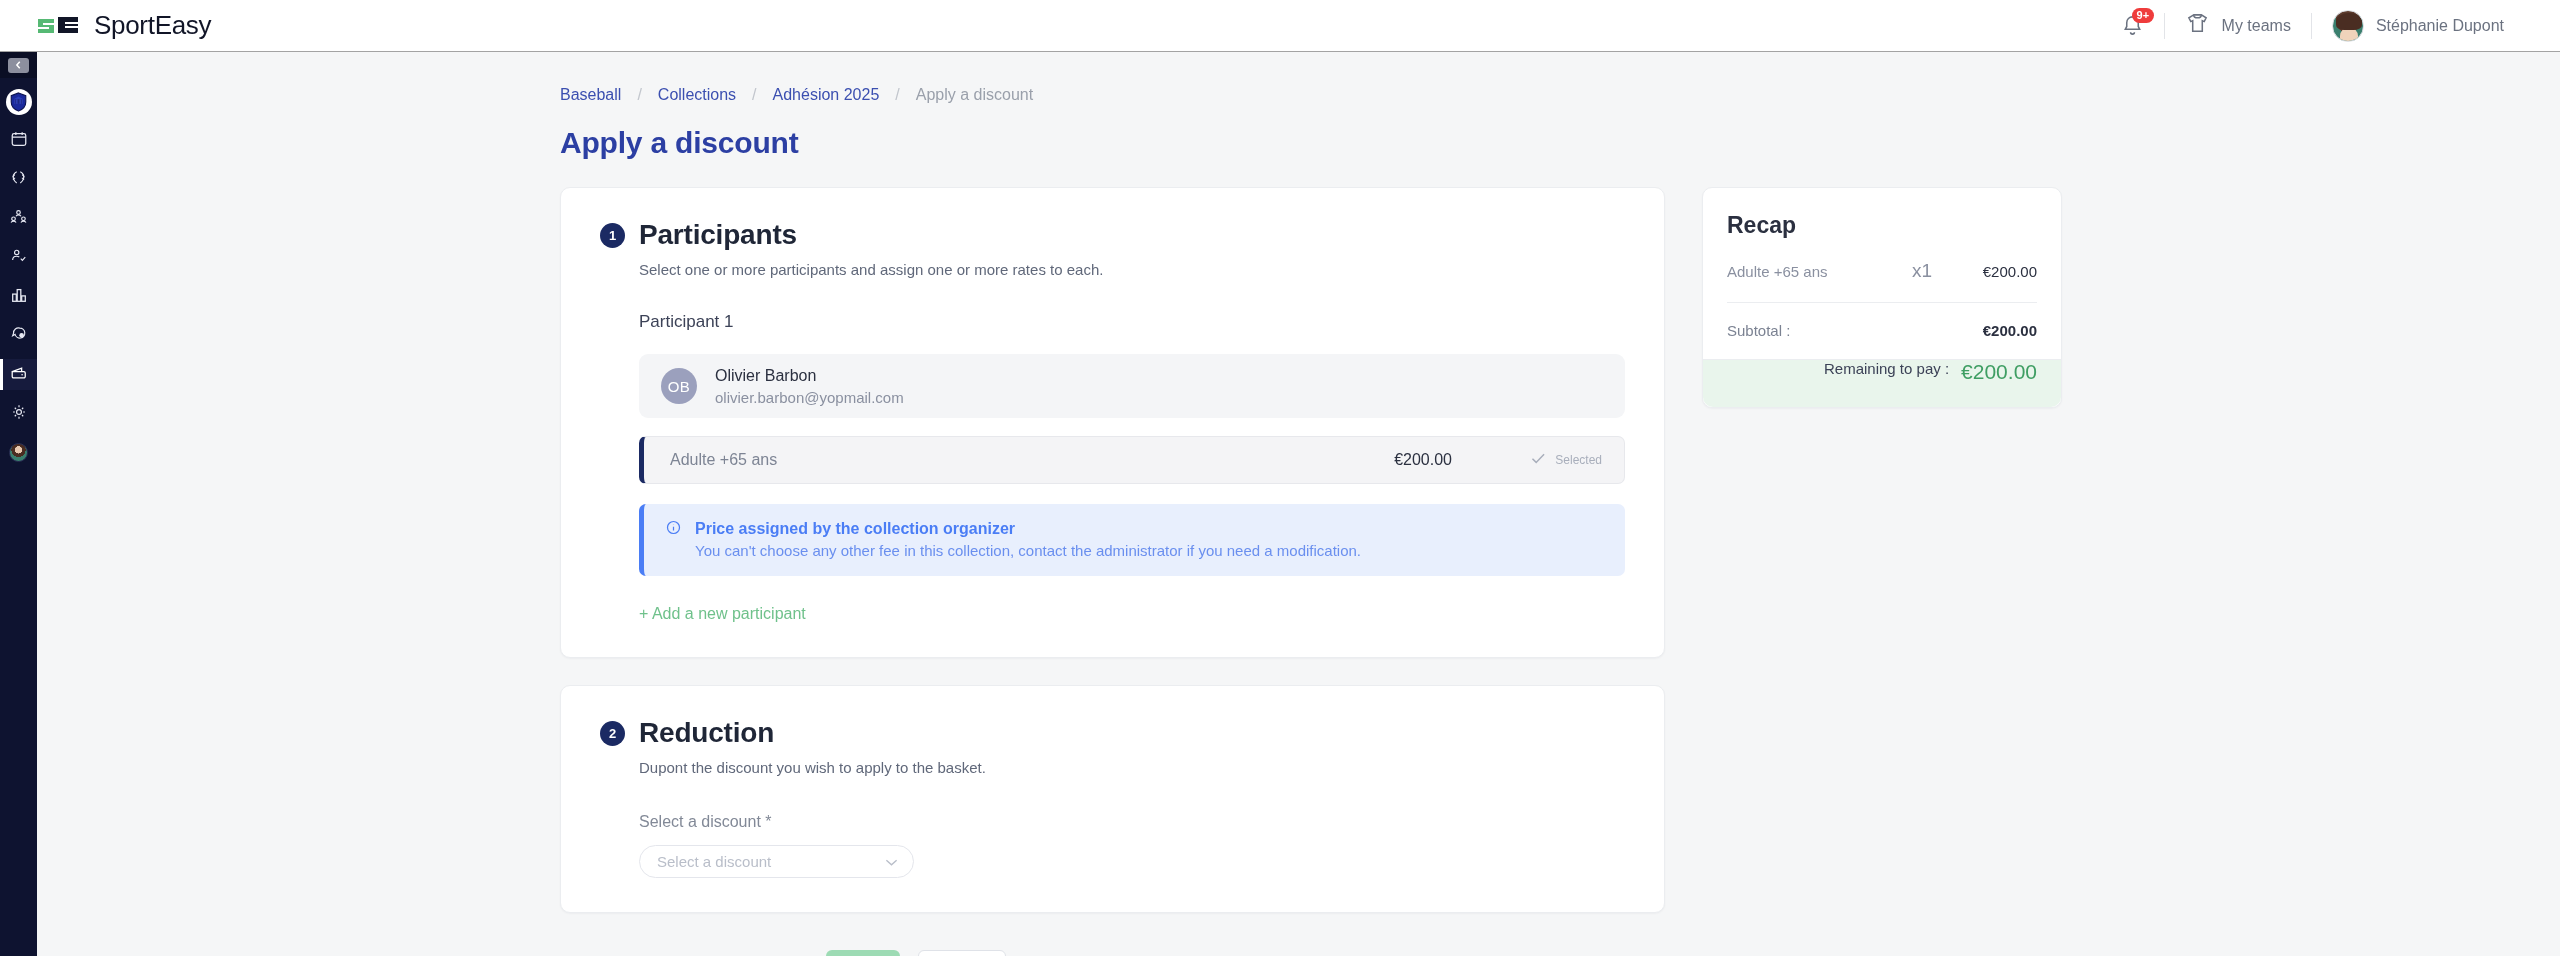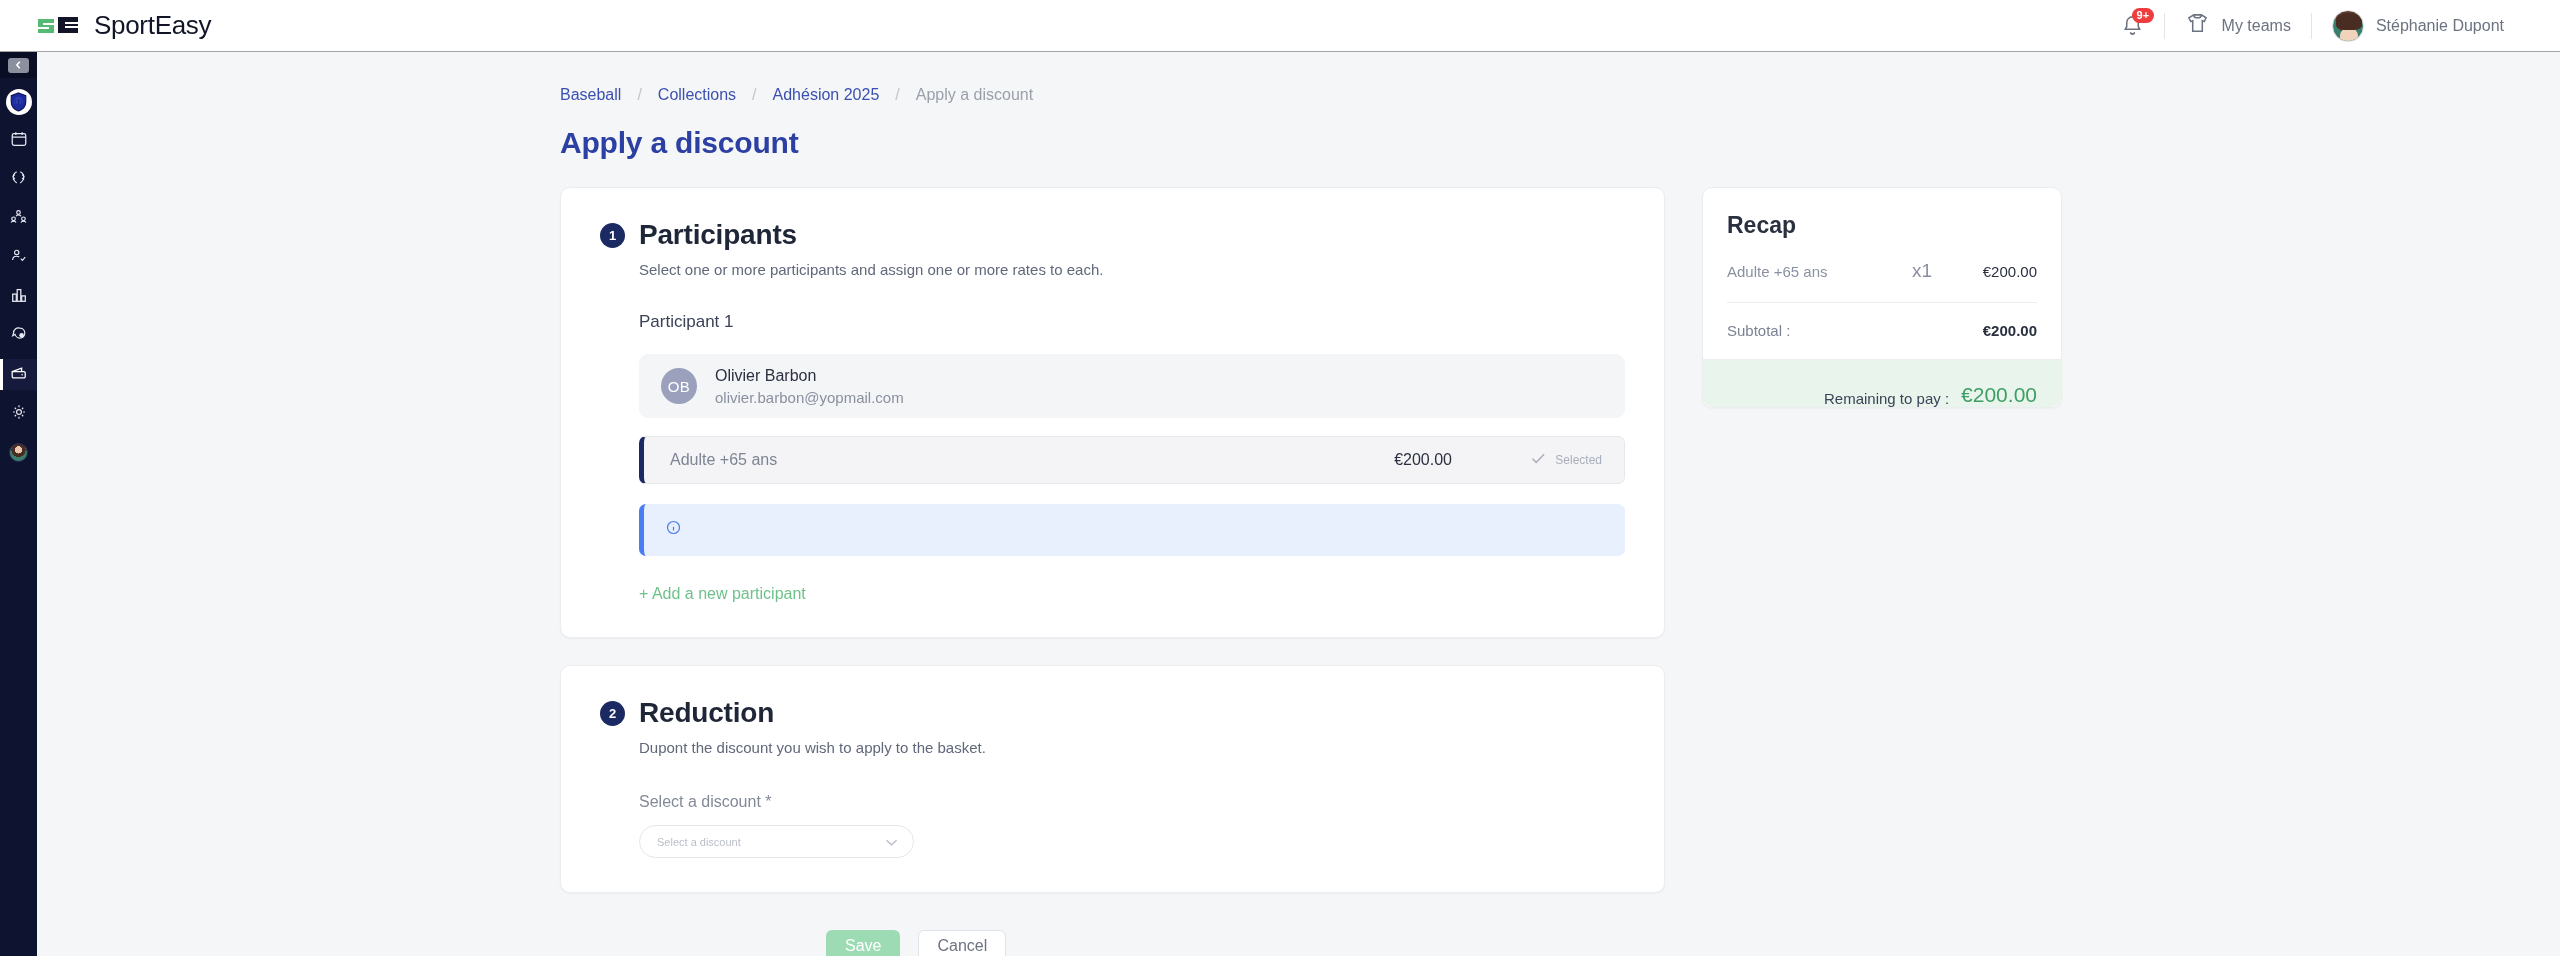"Remaining to pay :" .recap-total { align-items: flex-end -> flex-start }
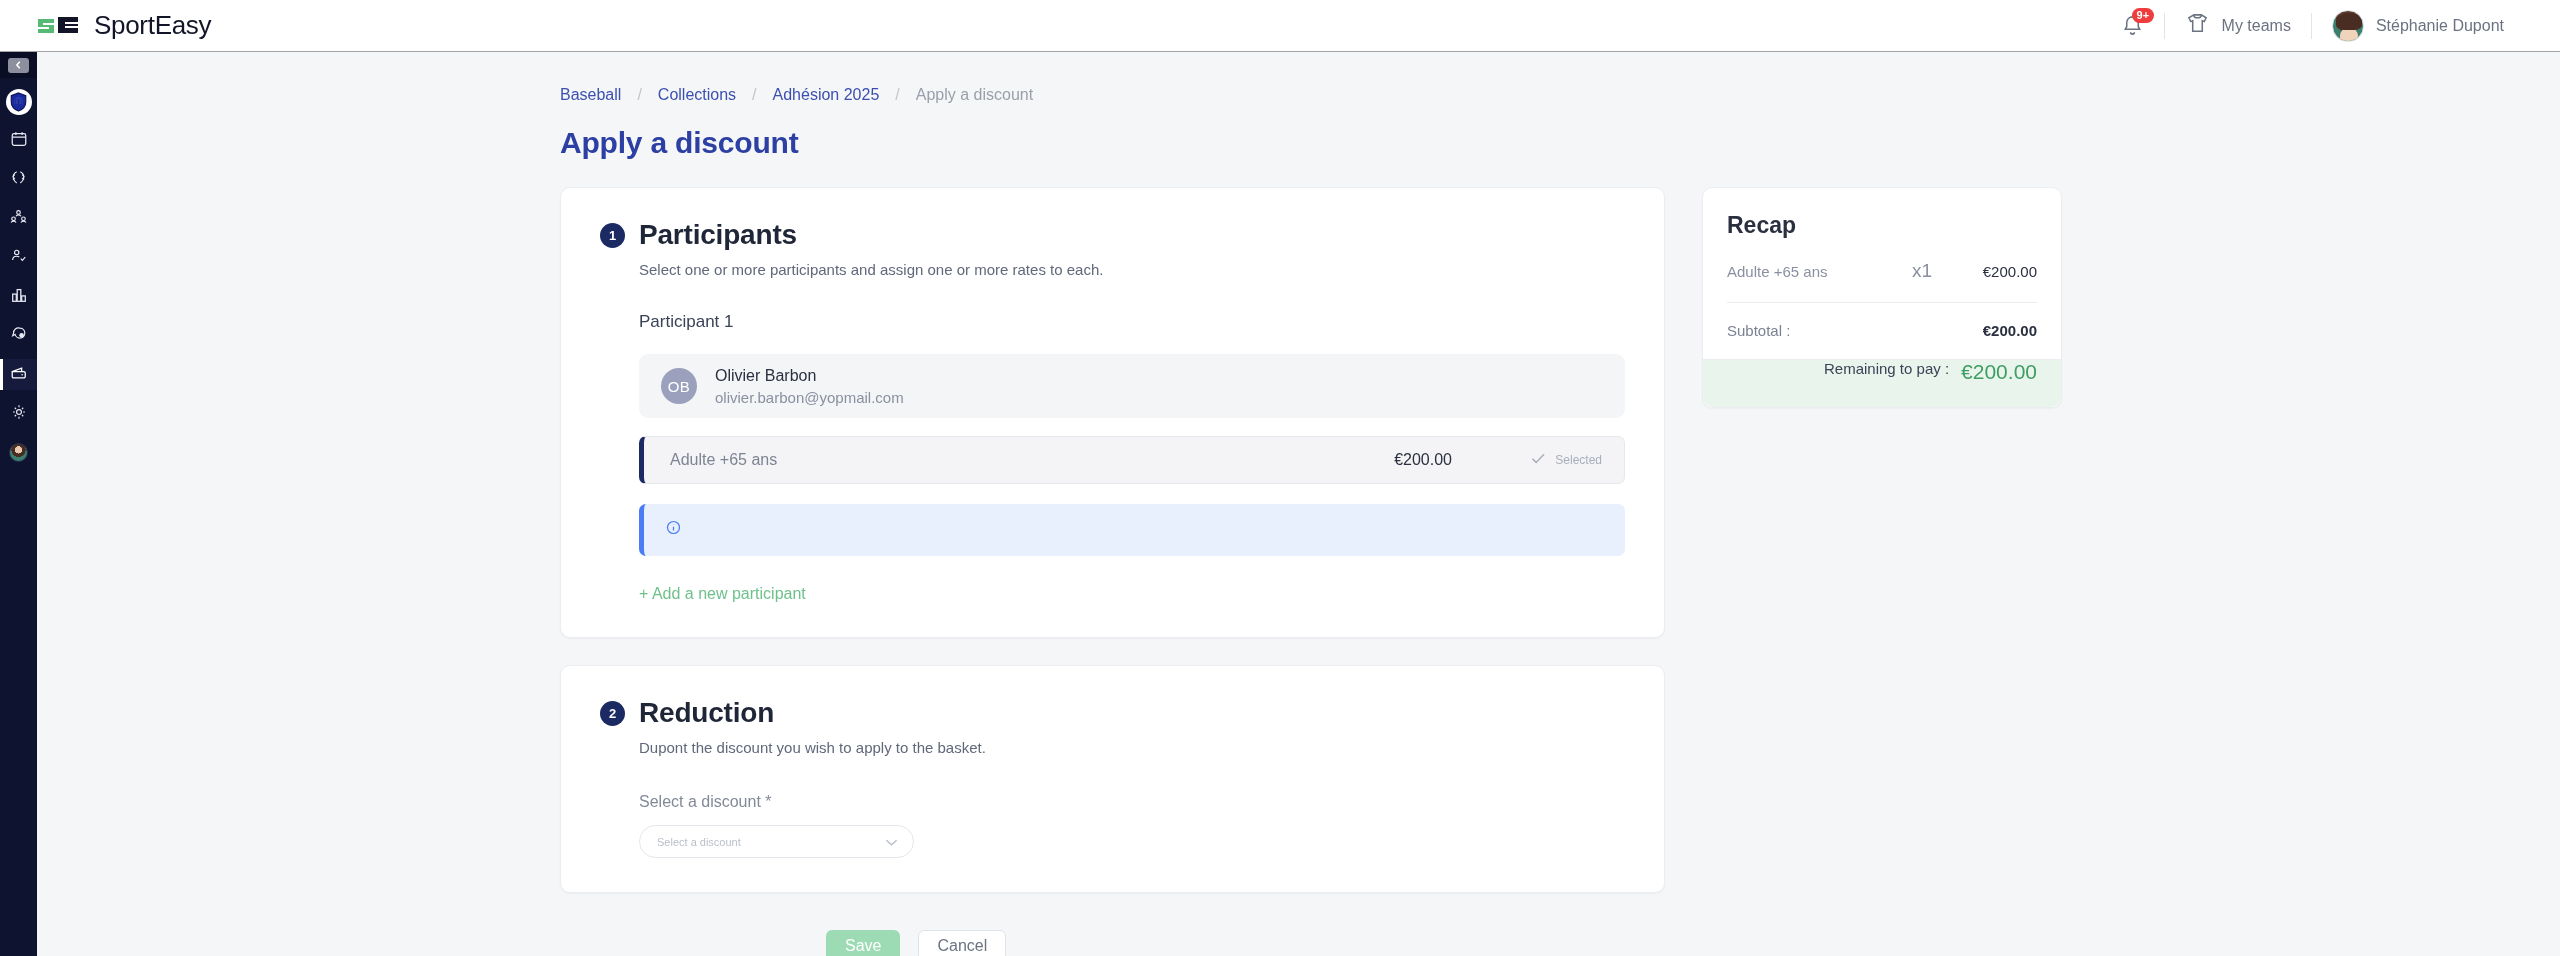"Price assigned by the collection" span { html: none -> <span> <div>Price assigned by the collection organizer</div> <div>You can't choose any other fee in this collection, contact the administrator if you need a modification.</div> </span> }
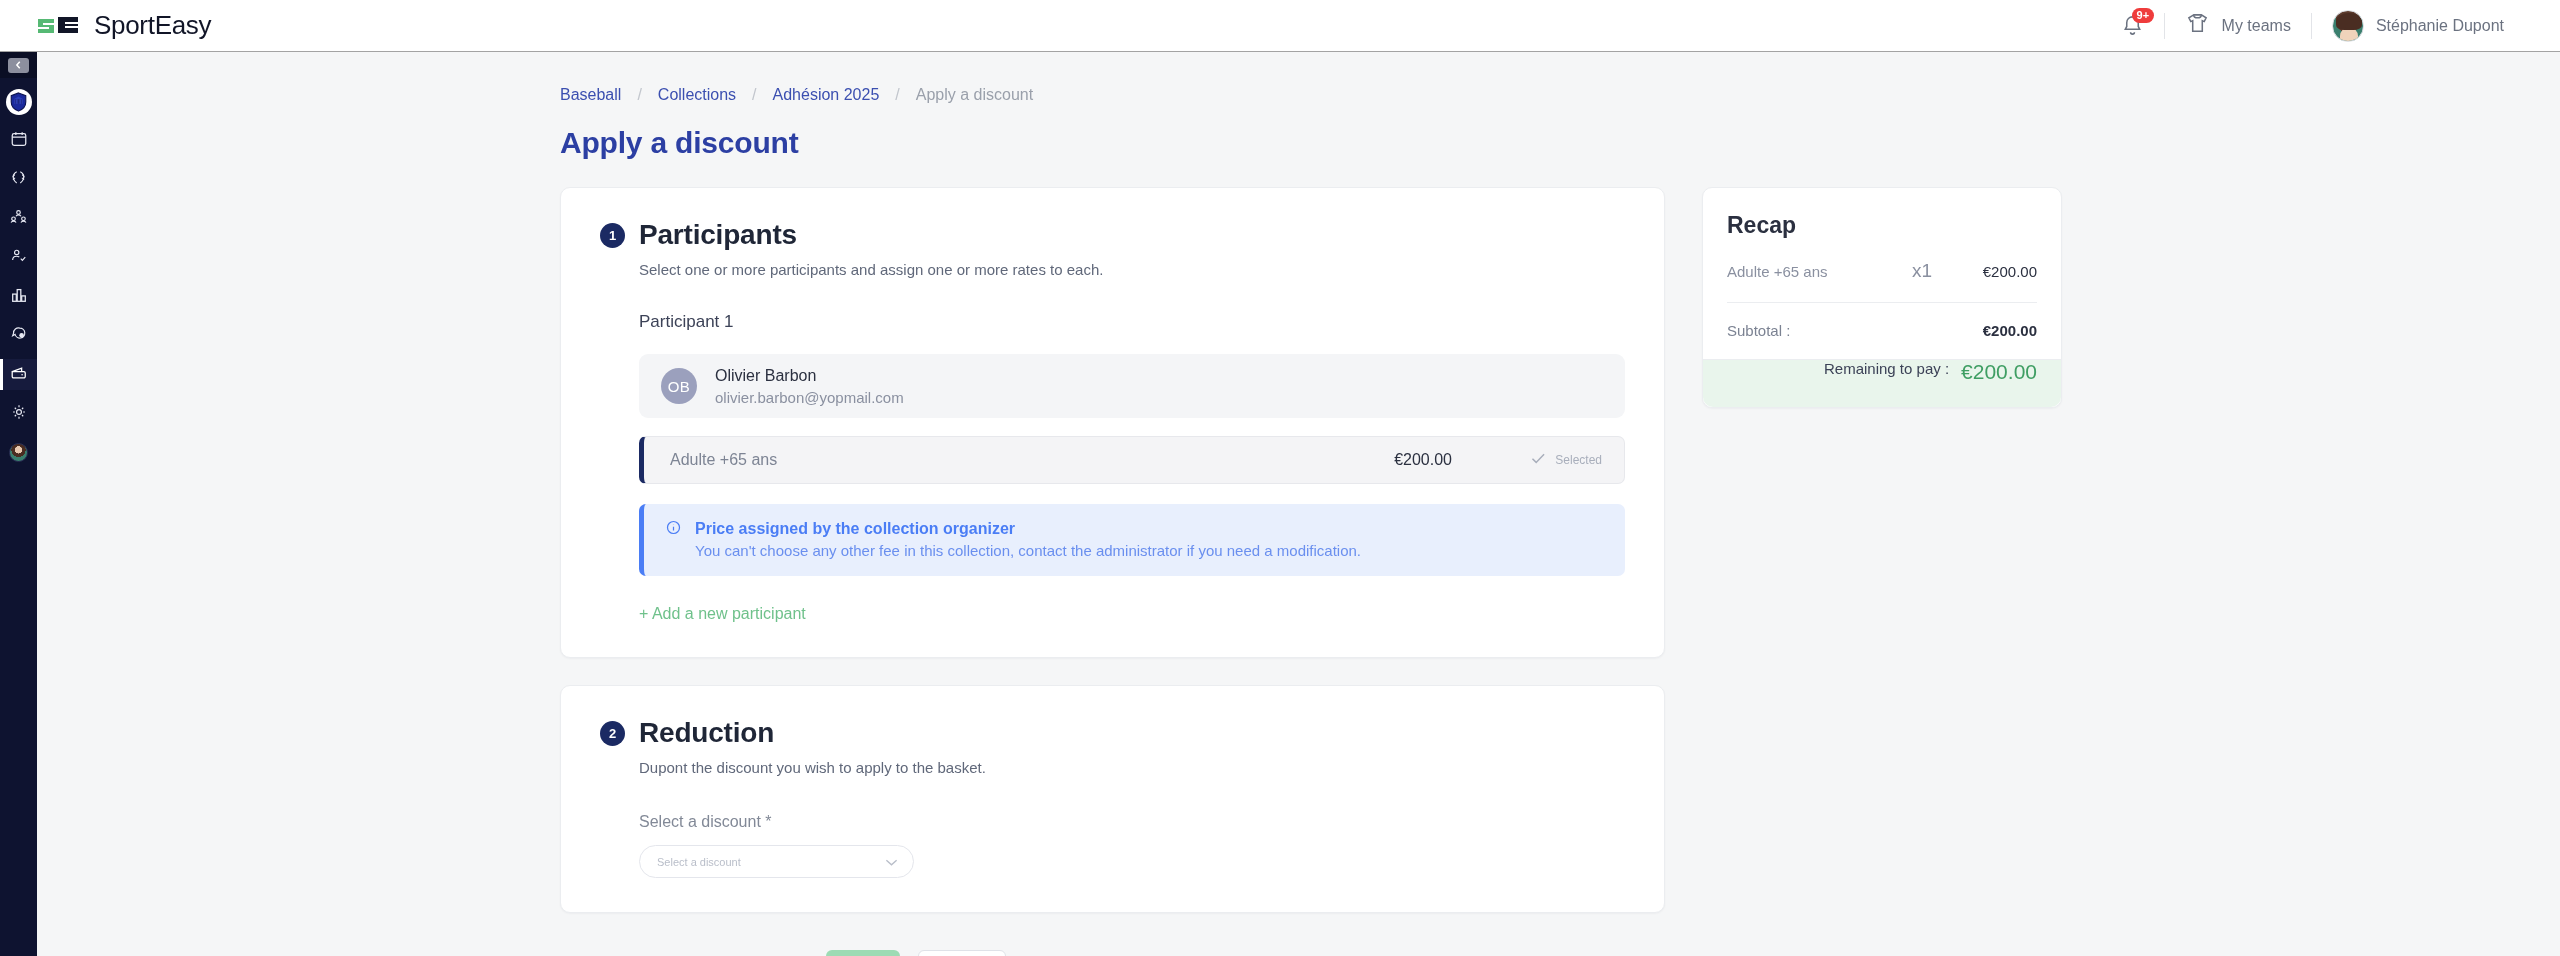"Select a discount" .select-value { font-size: 11px -> 15px }
